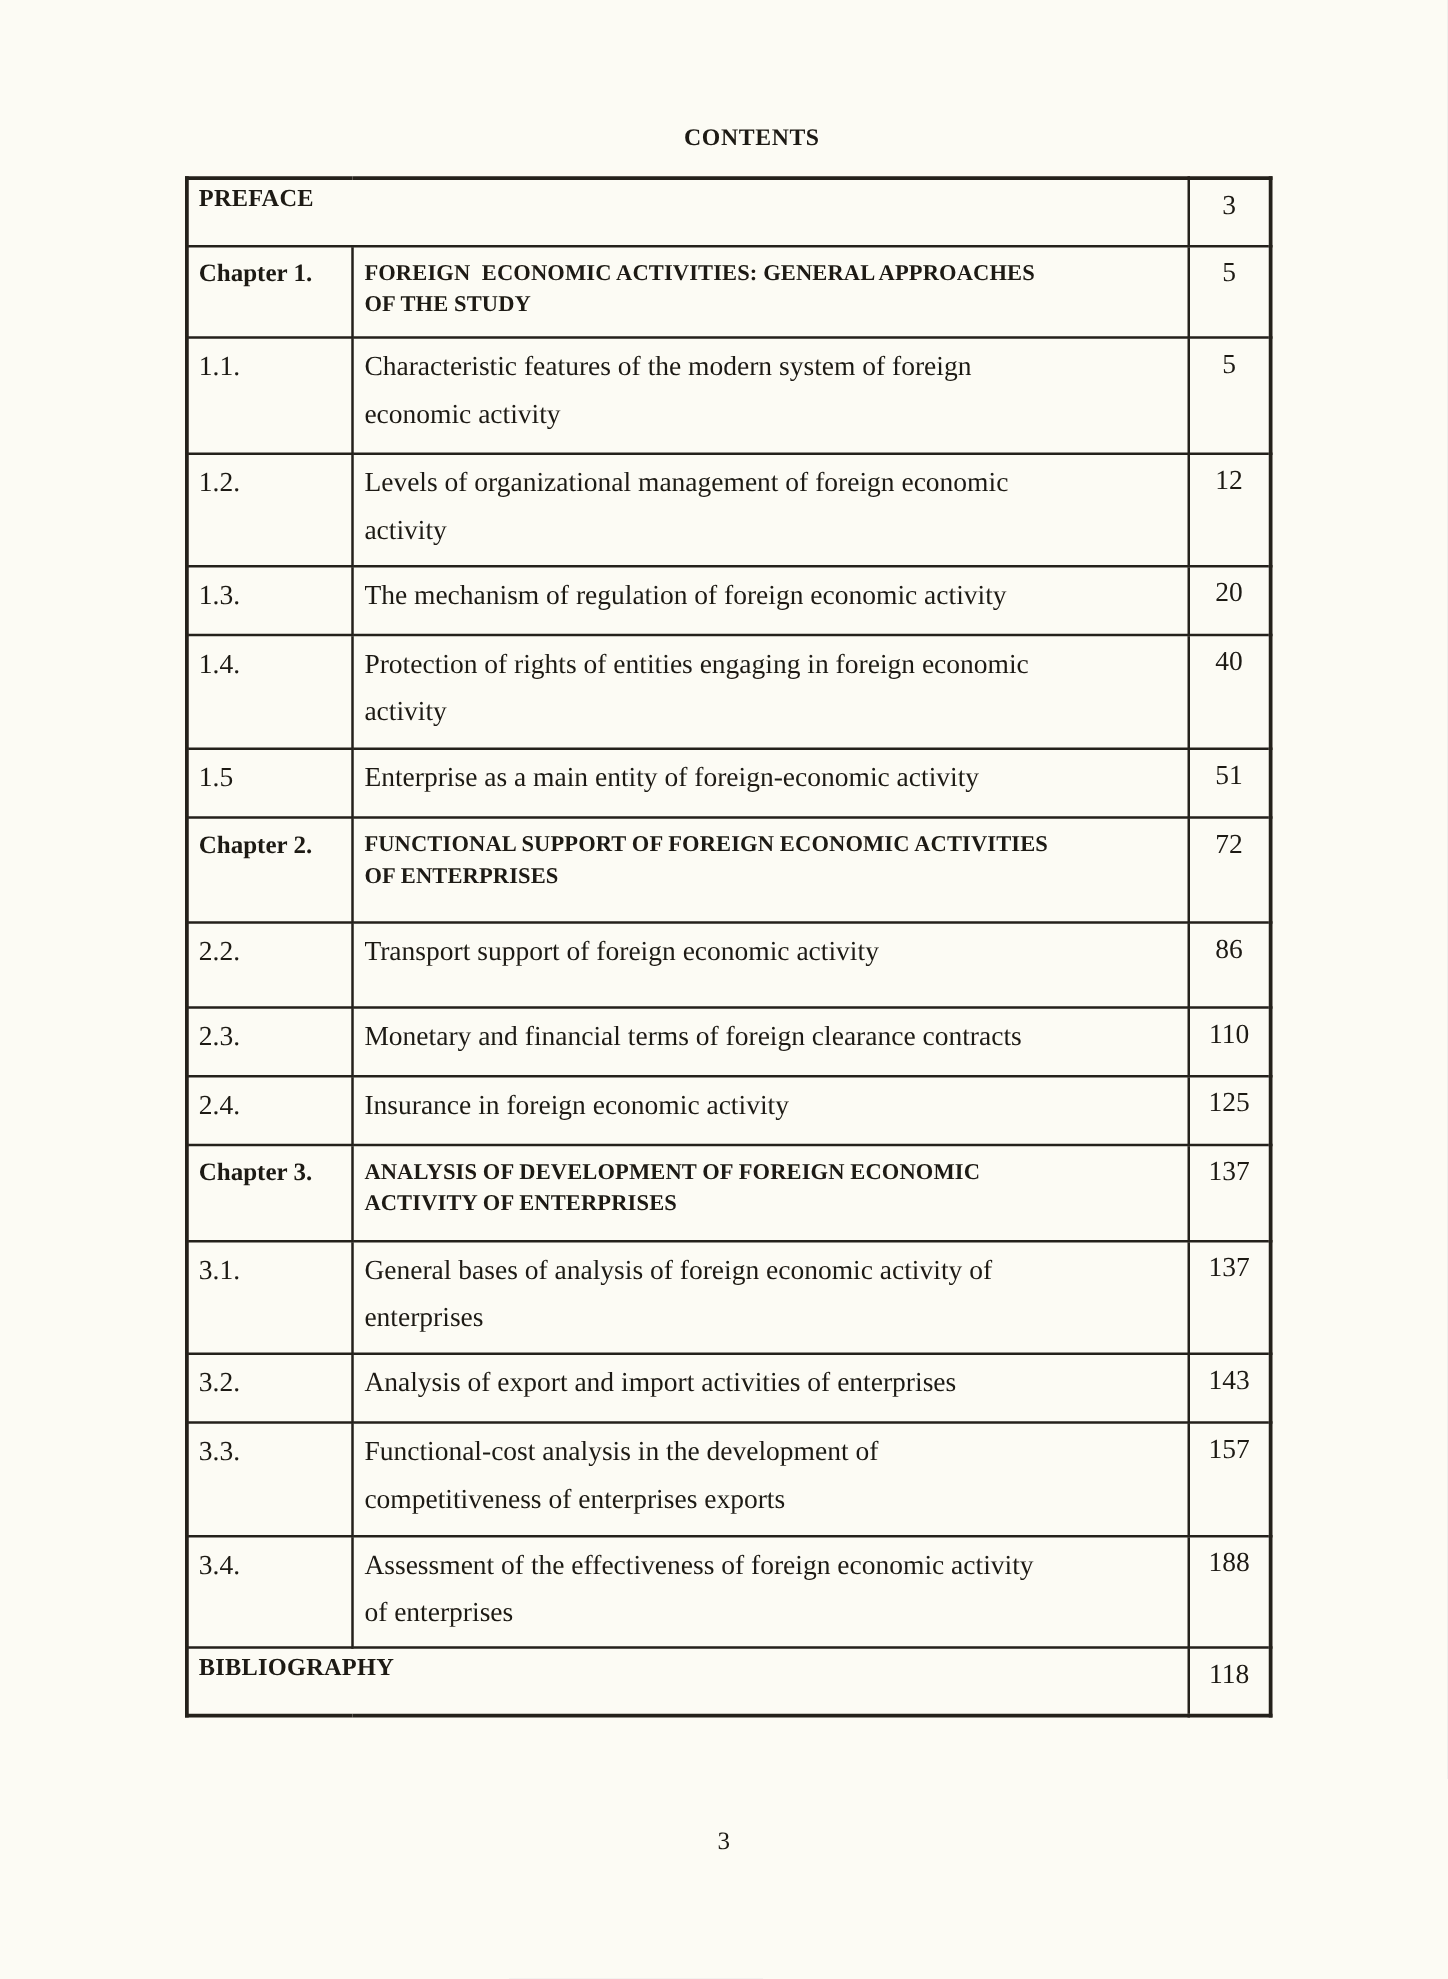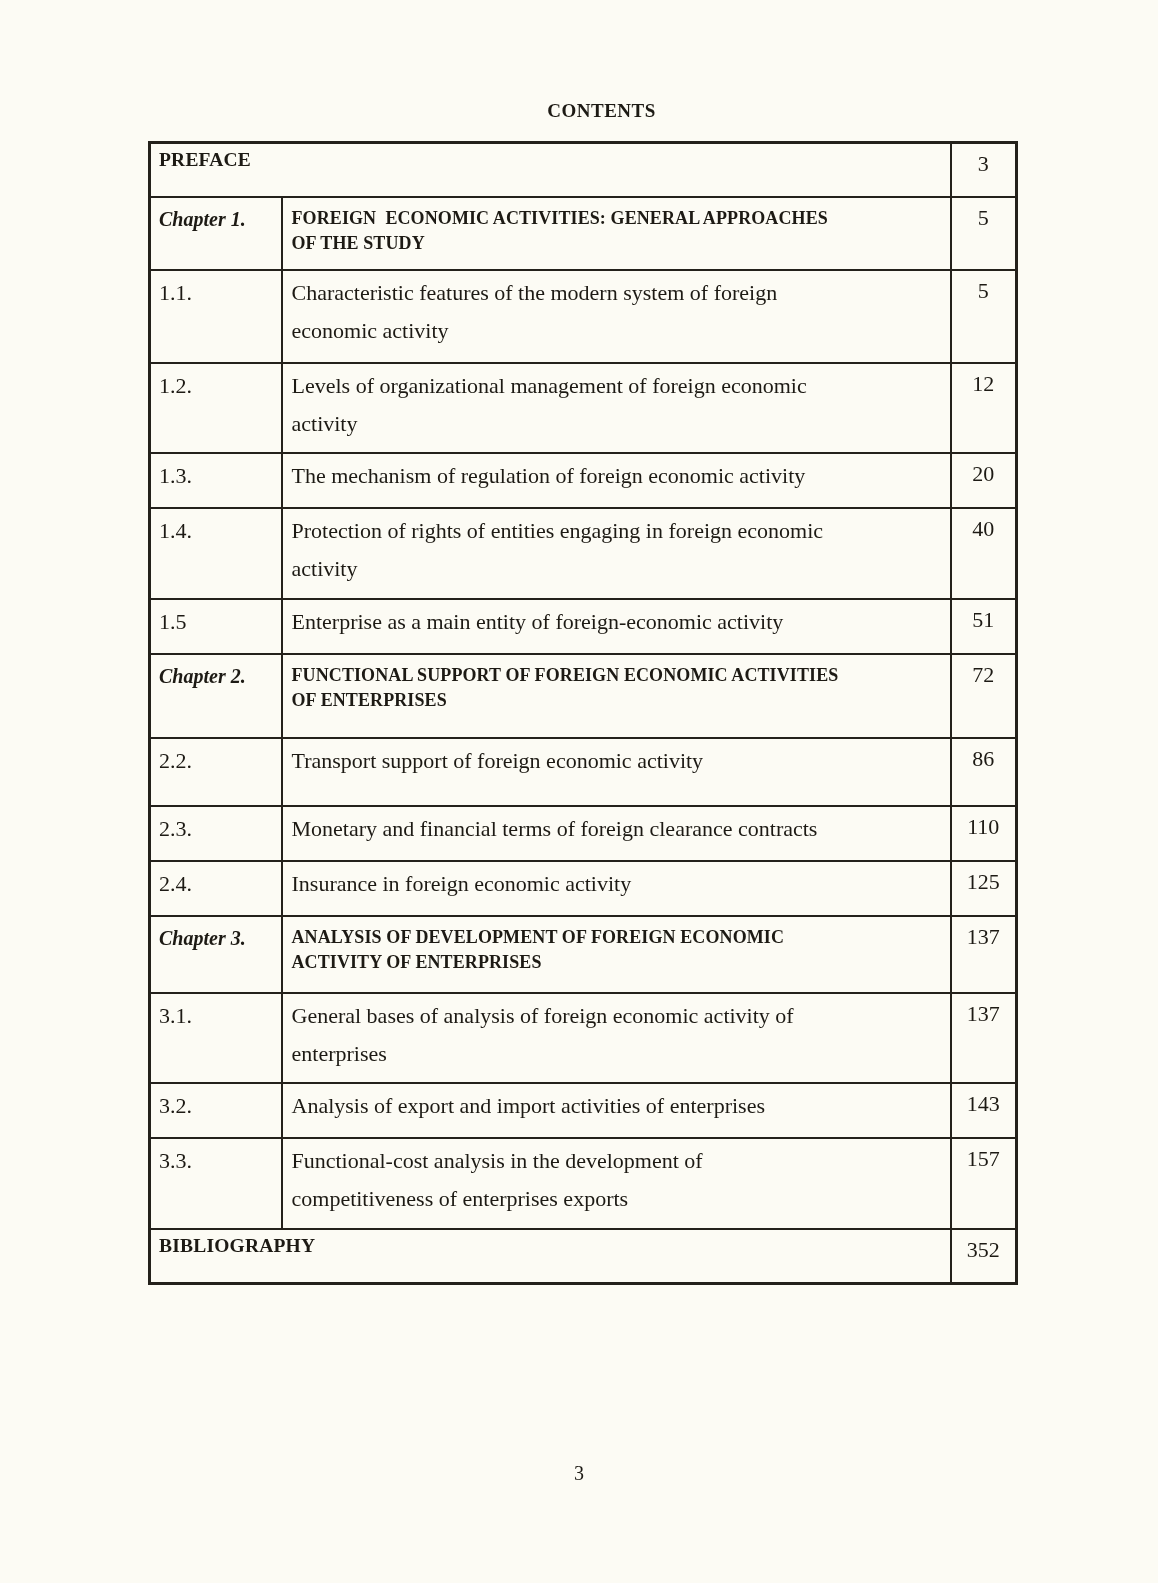"Chapter 1." tr.row-chapter td.col-label { font-style: italic -> none }
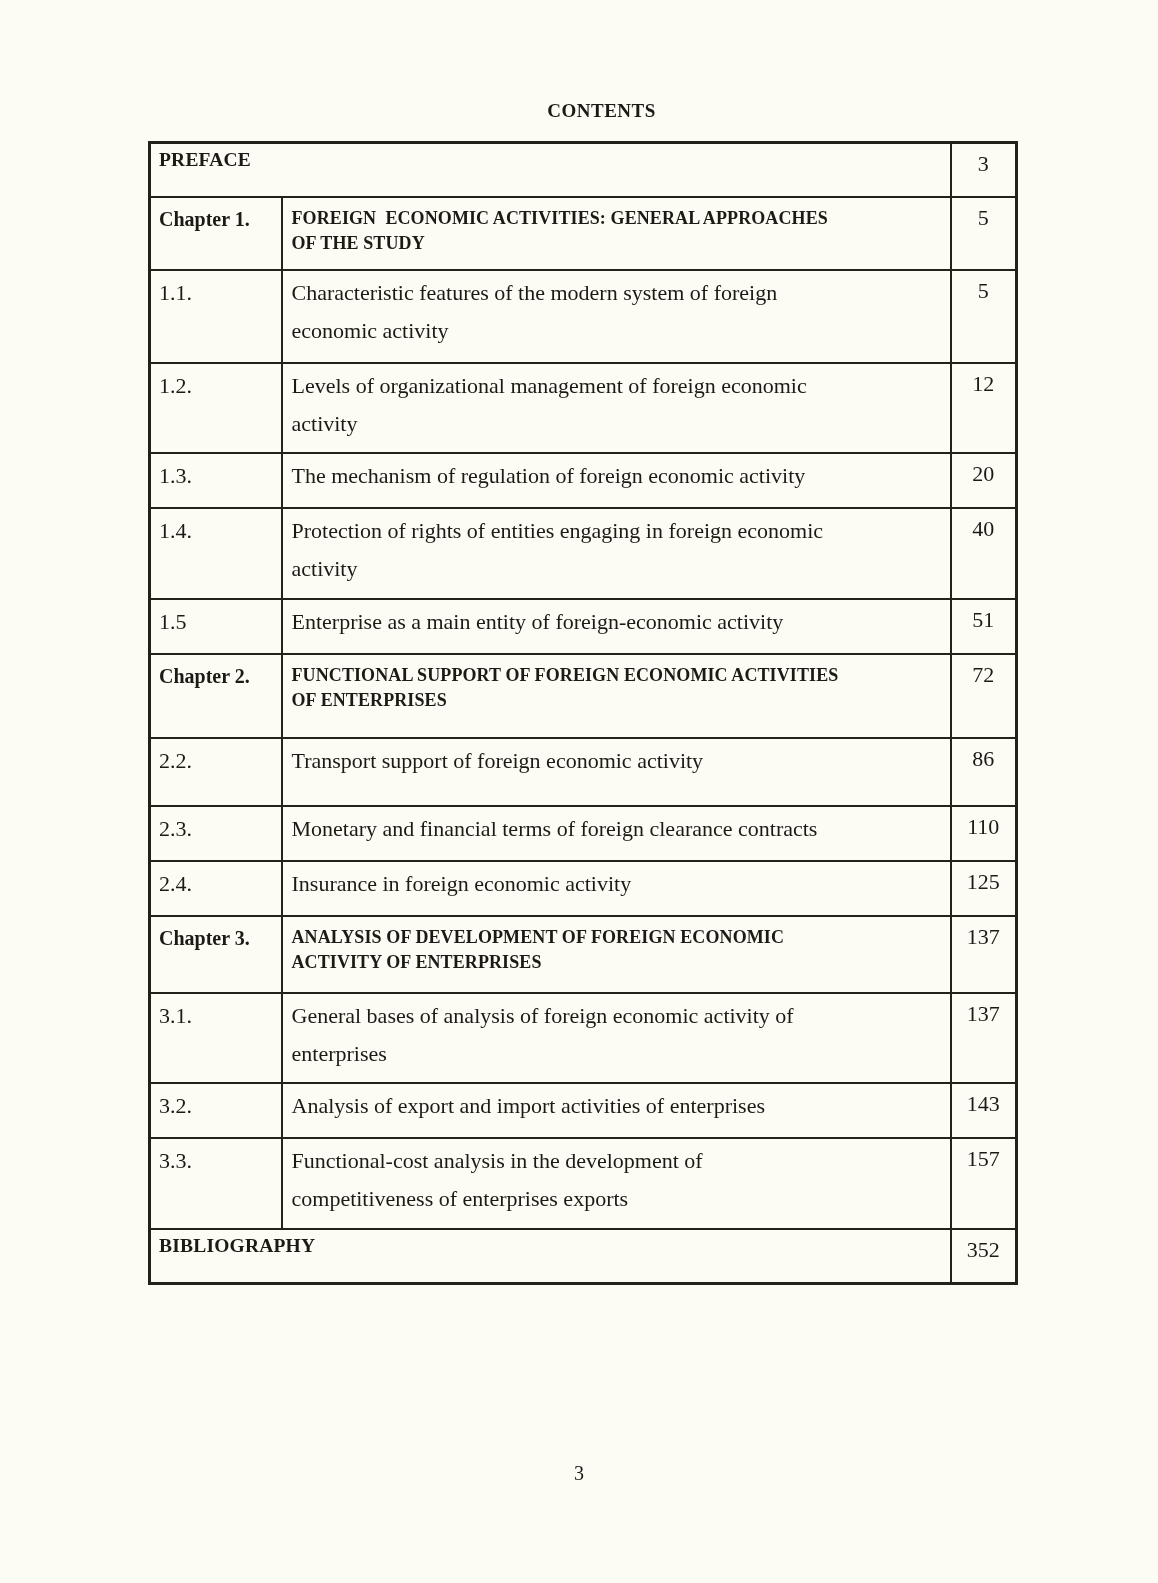"3.4." tr.row-item { html: none -> <tr> <td>3.4.</td> <td>Assessment of the effectiveness of foreign economic activity of enterprises</td> <td>188</td> </tr> }
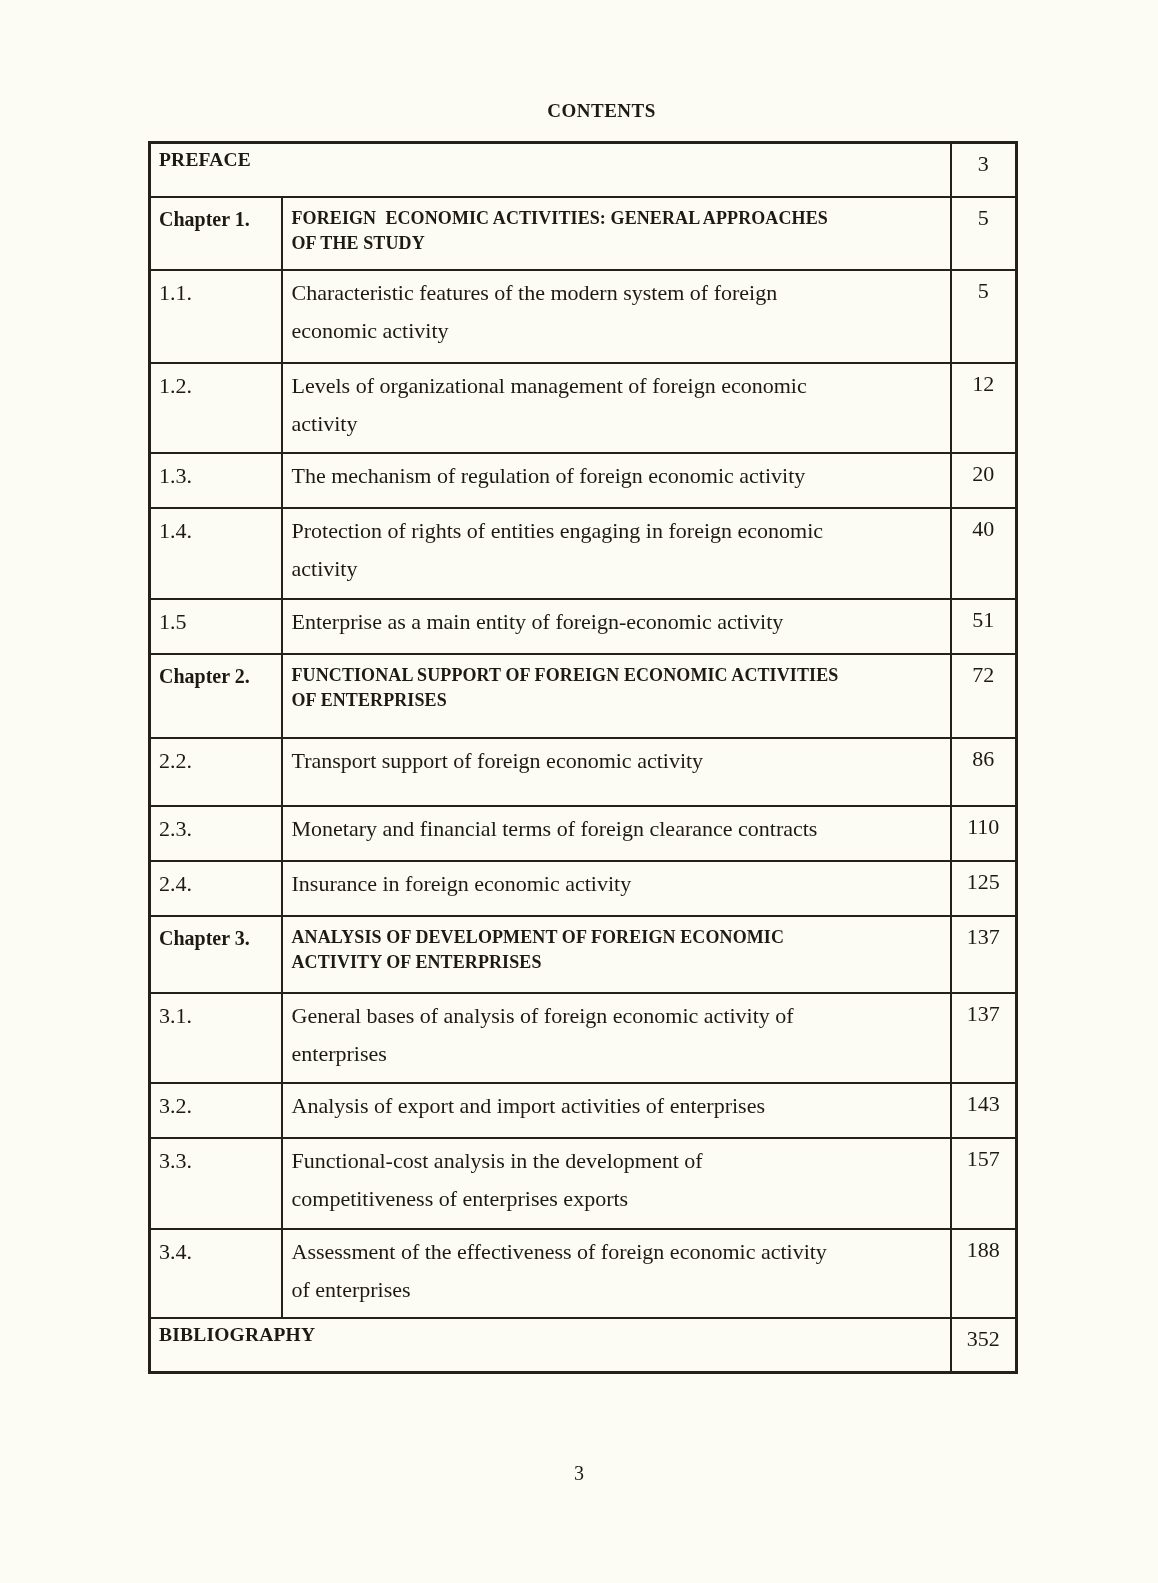"352" td.col-page { text: 352 -> 118 }
